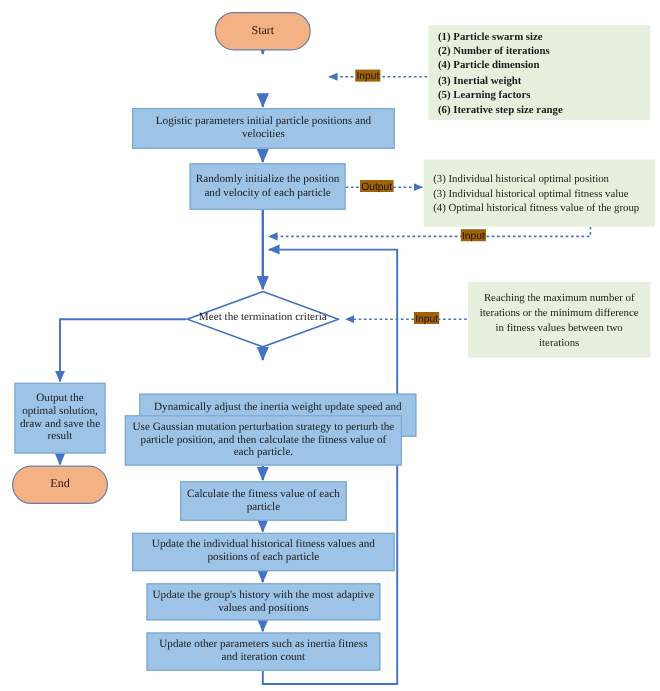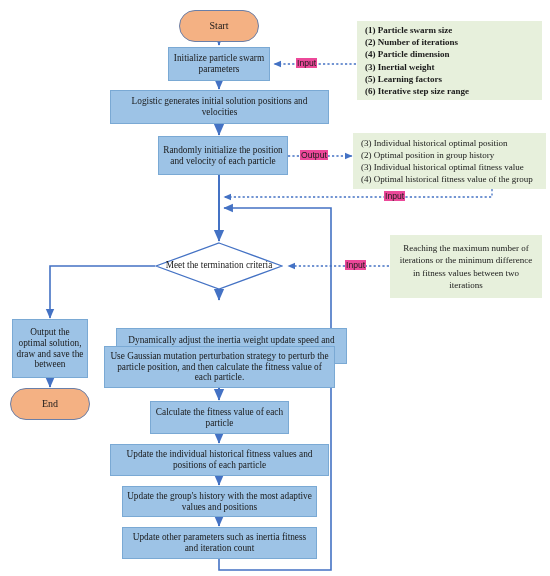"Initialize particle swarm parameters" div.node { html: <div> <span>Initialize particle swarm parameters</span> </div> -> none }
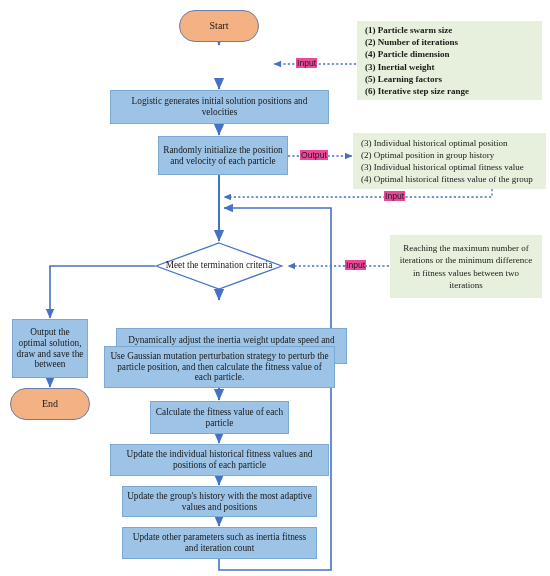"Input" .edge-label { background: #ec4899 -> #a16207 }
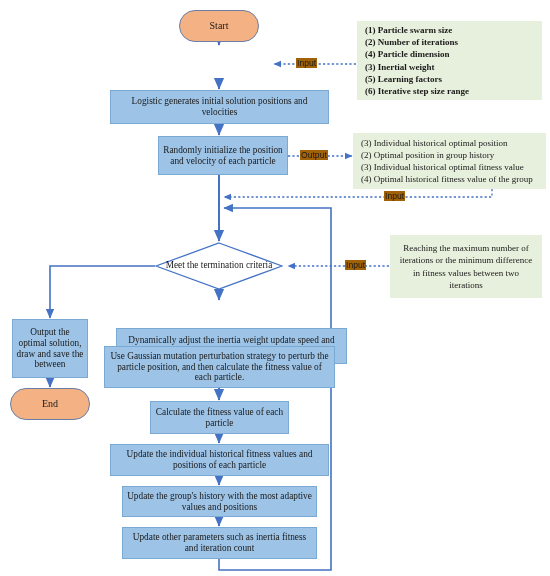"Logistic generates initial solution" span { text: generates initial solution -> parameters initial particle }
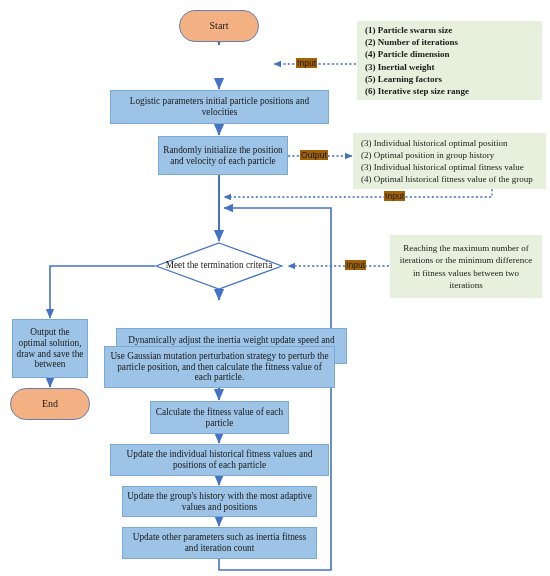"(2) Optimal position in group" div { html: <div>(2) Optimal position in group history</div> -> none }
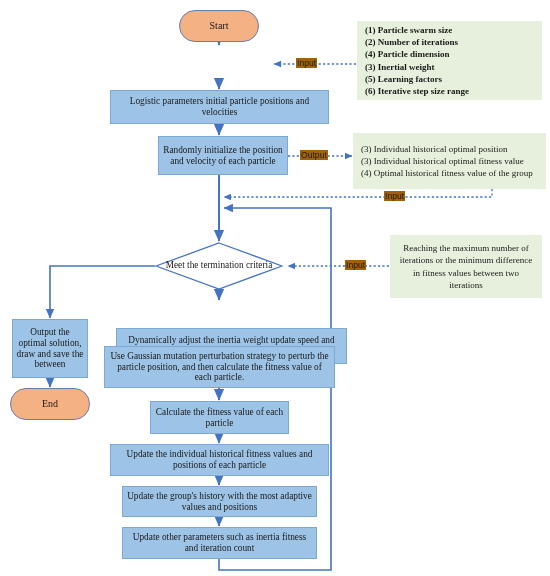"Output the optimal solution, draw" span { text: between -> result }
